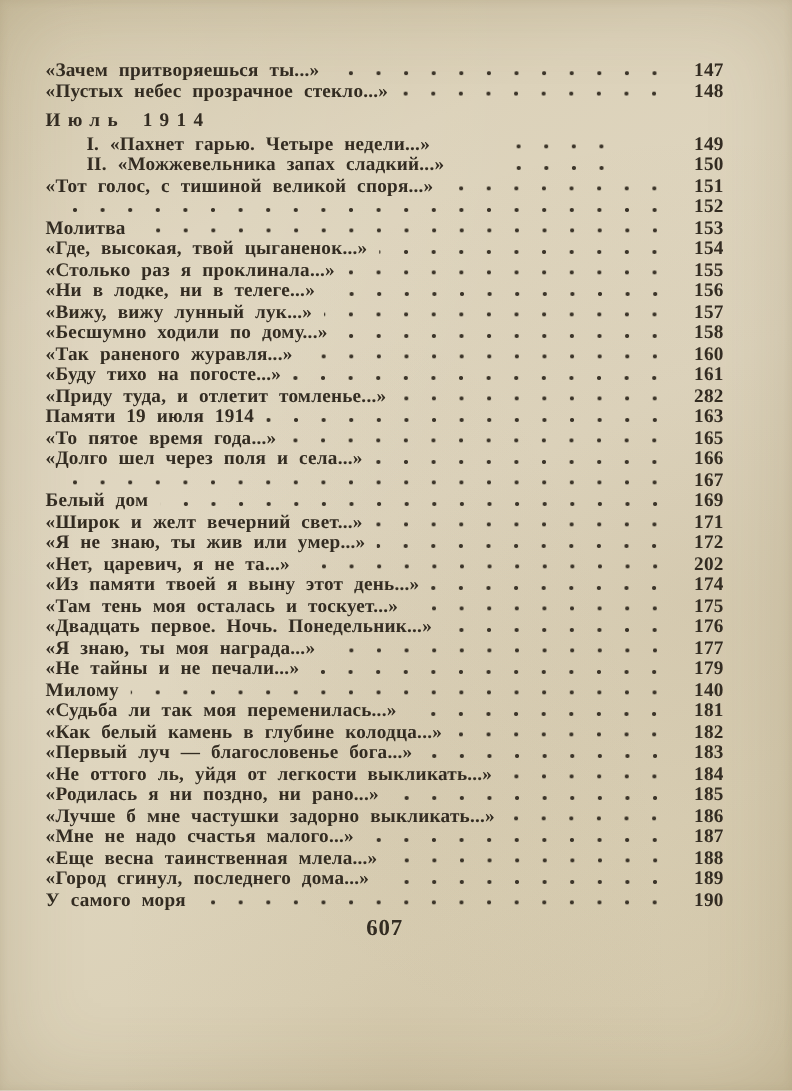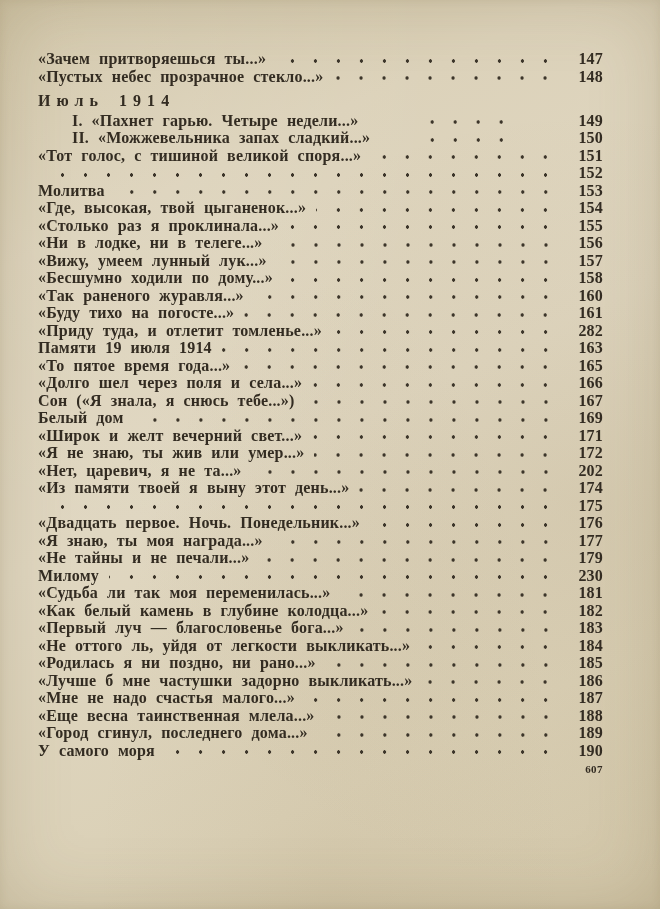"«Вижу, умеем лунный лук...»" span.title { text: умеем -> вижу }
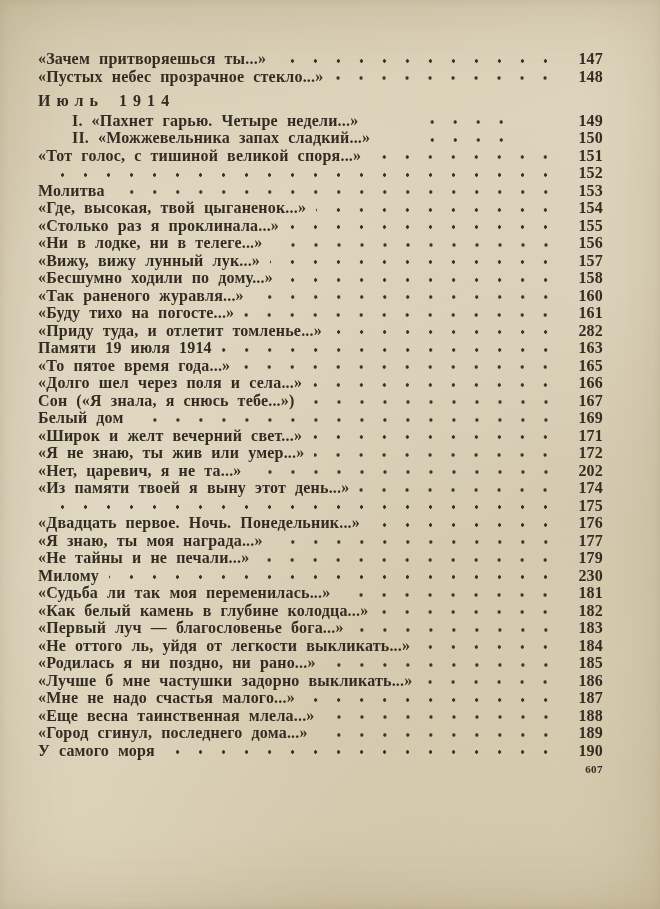"Сон («Я знала, я снюсь" span.title { html: <span>Сон («Я знала, я снюсь тебе...»)</span> -> none }
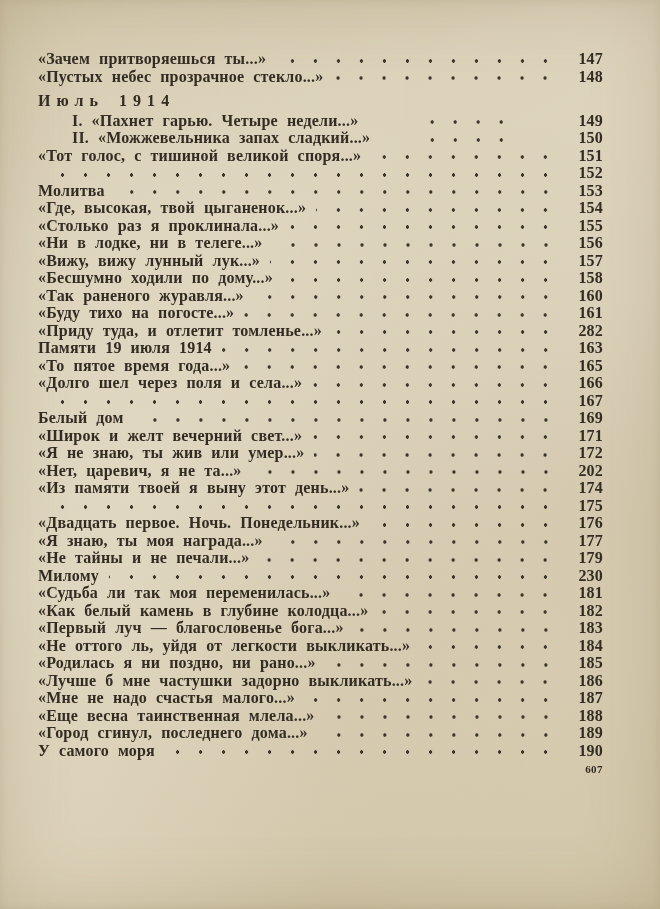"«Там тень моя осталась и" span.title { html: none -> <span>«Там тень моя осталась и тоскует...»</span> }
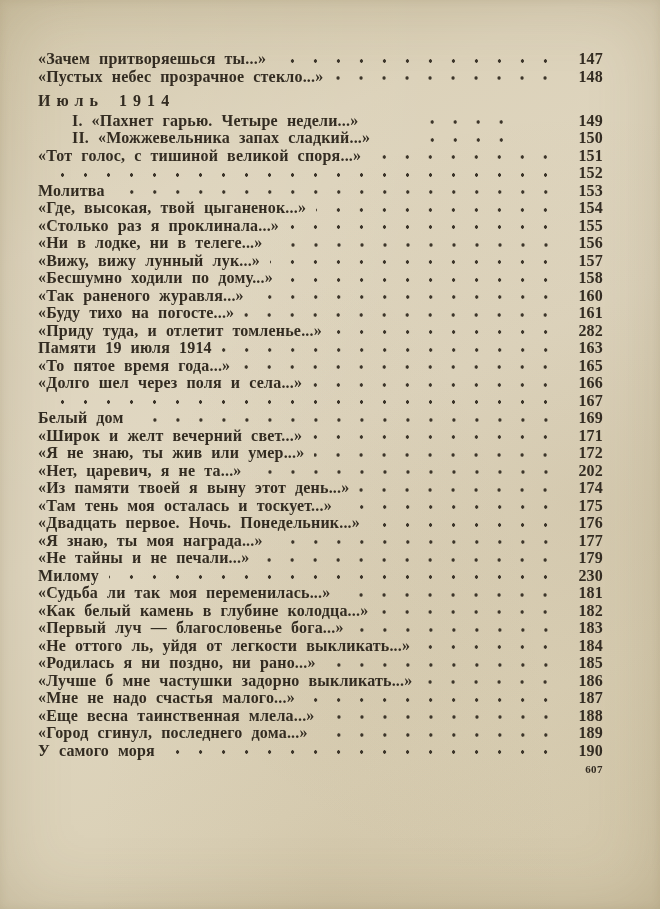"230" span.pnum { text: 230 -> 140 }
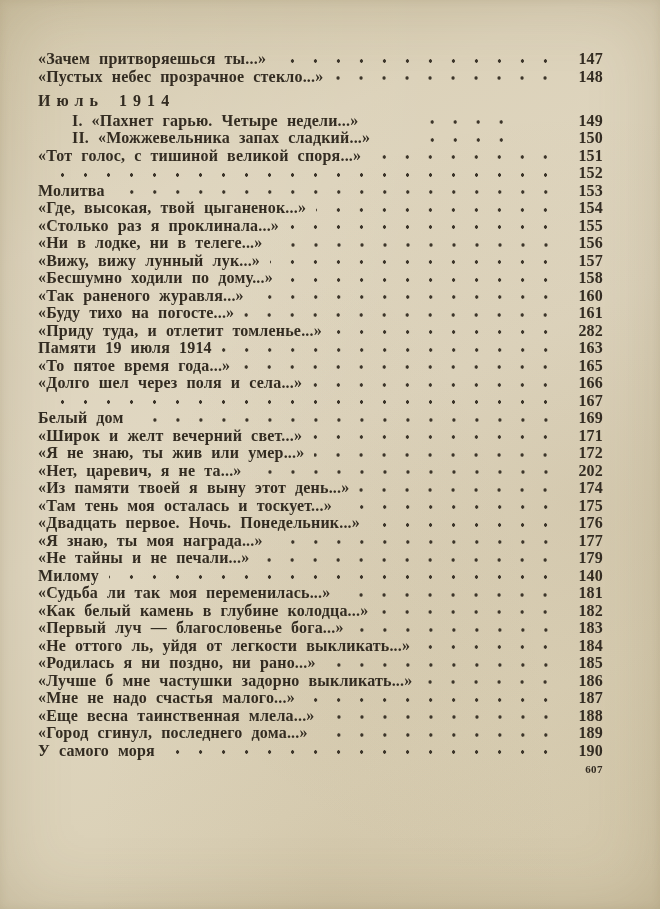"607" .folio { font-size: 11px -> 19px; text-align: right -> center }
